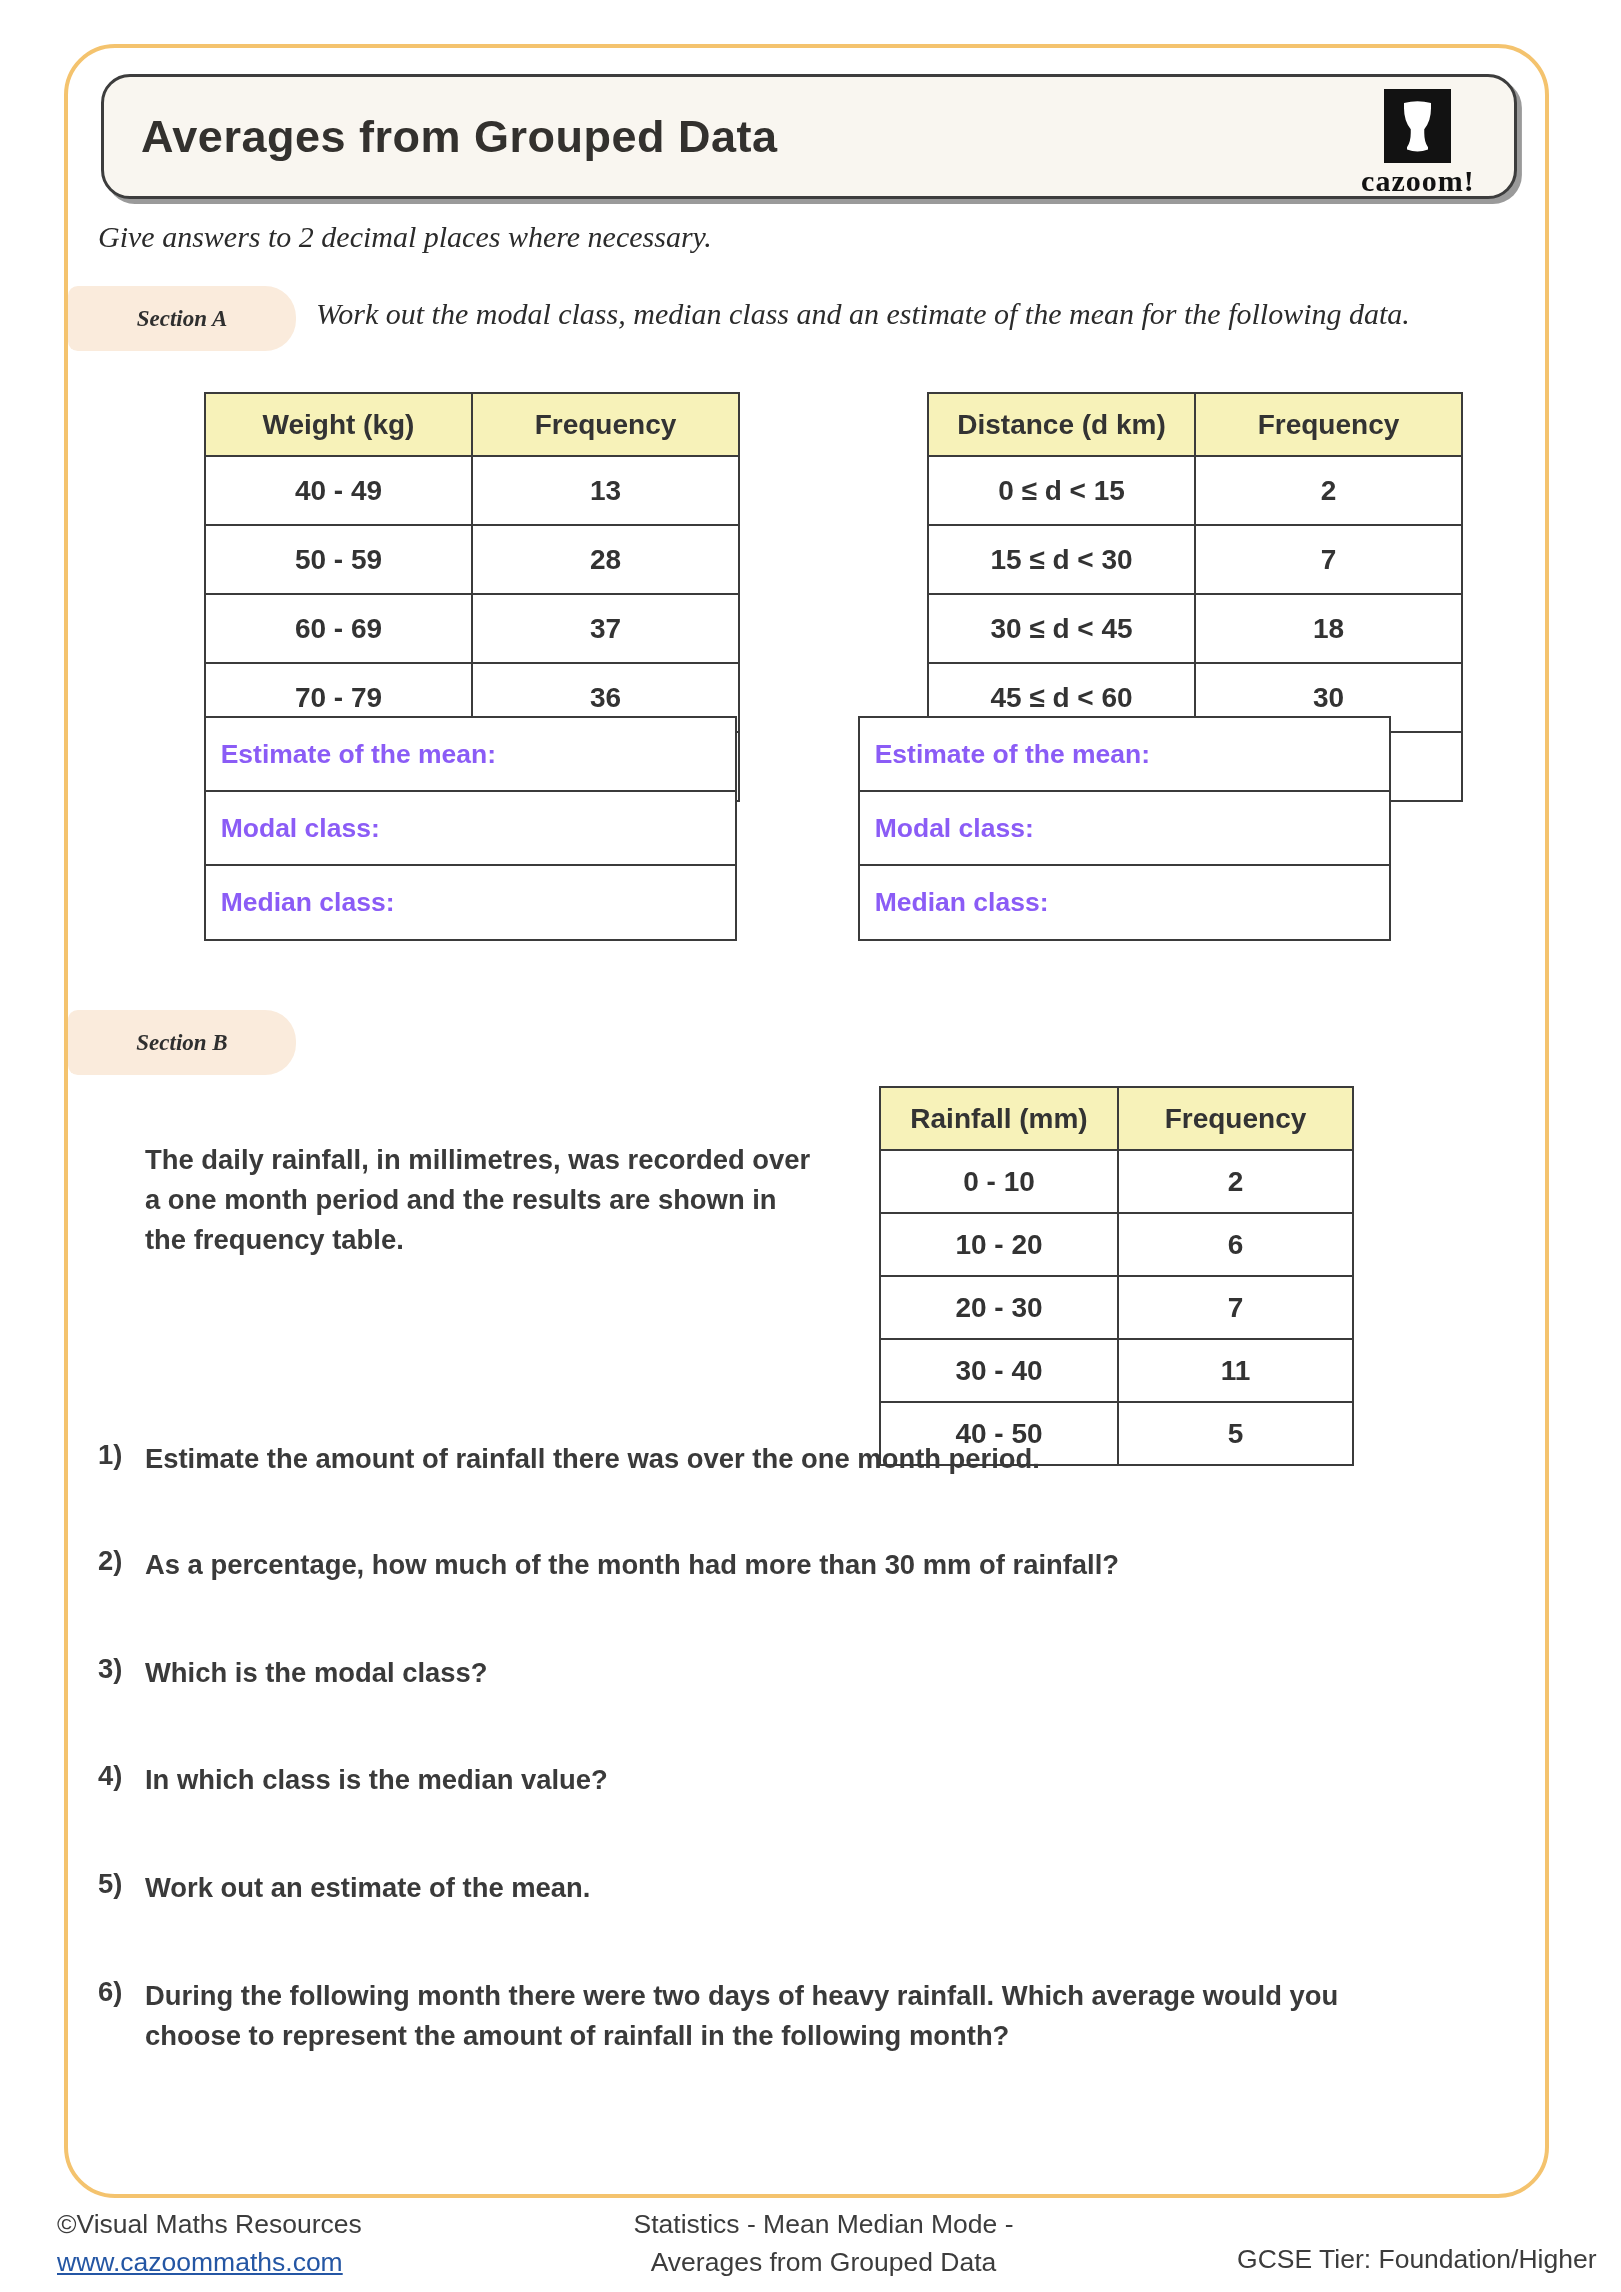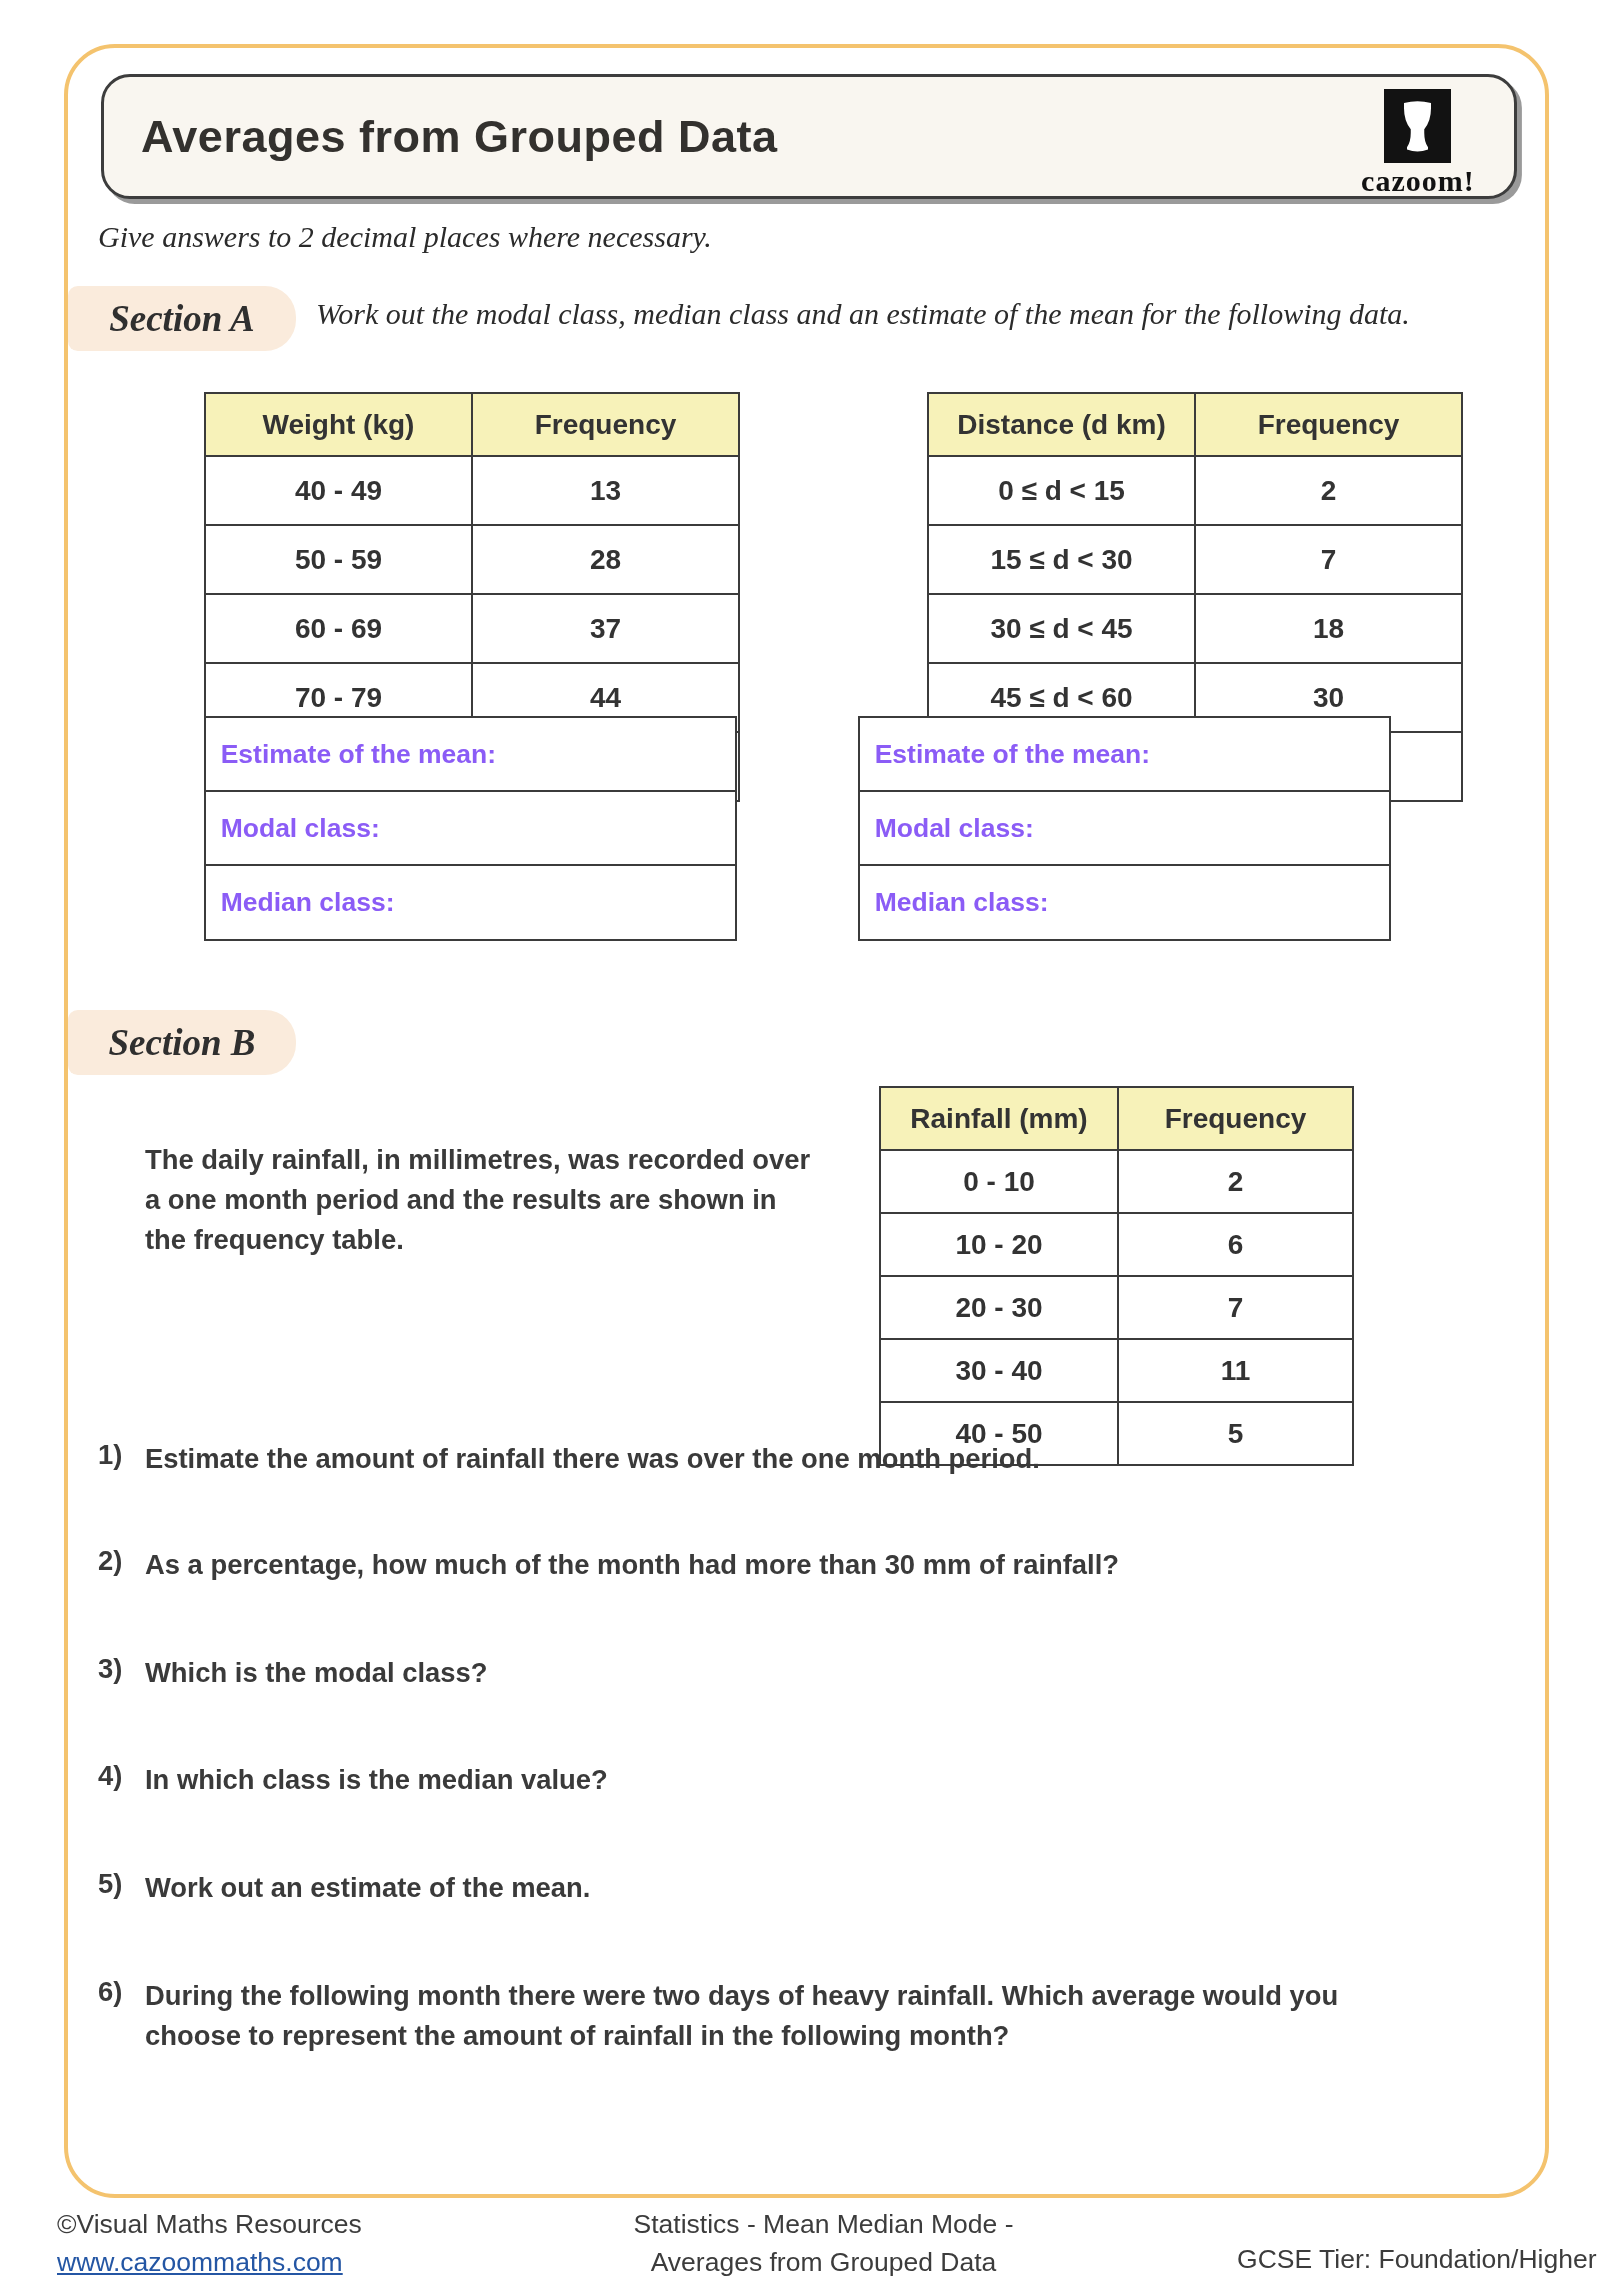"Section A" .section-label { font-size: 37px -> 23px }
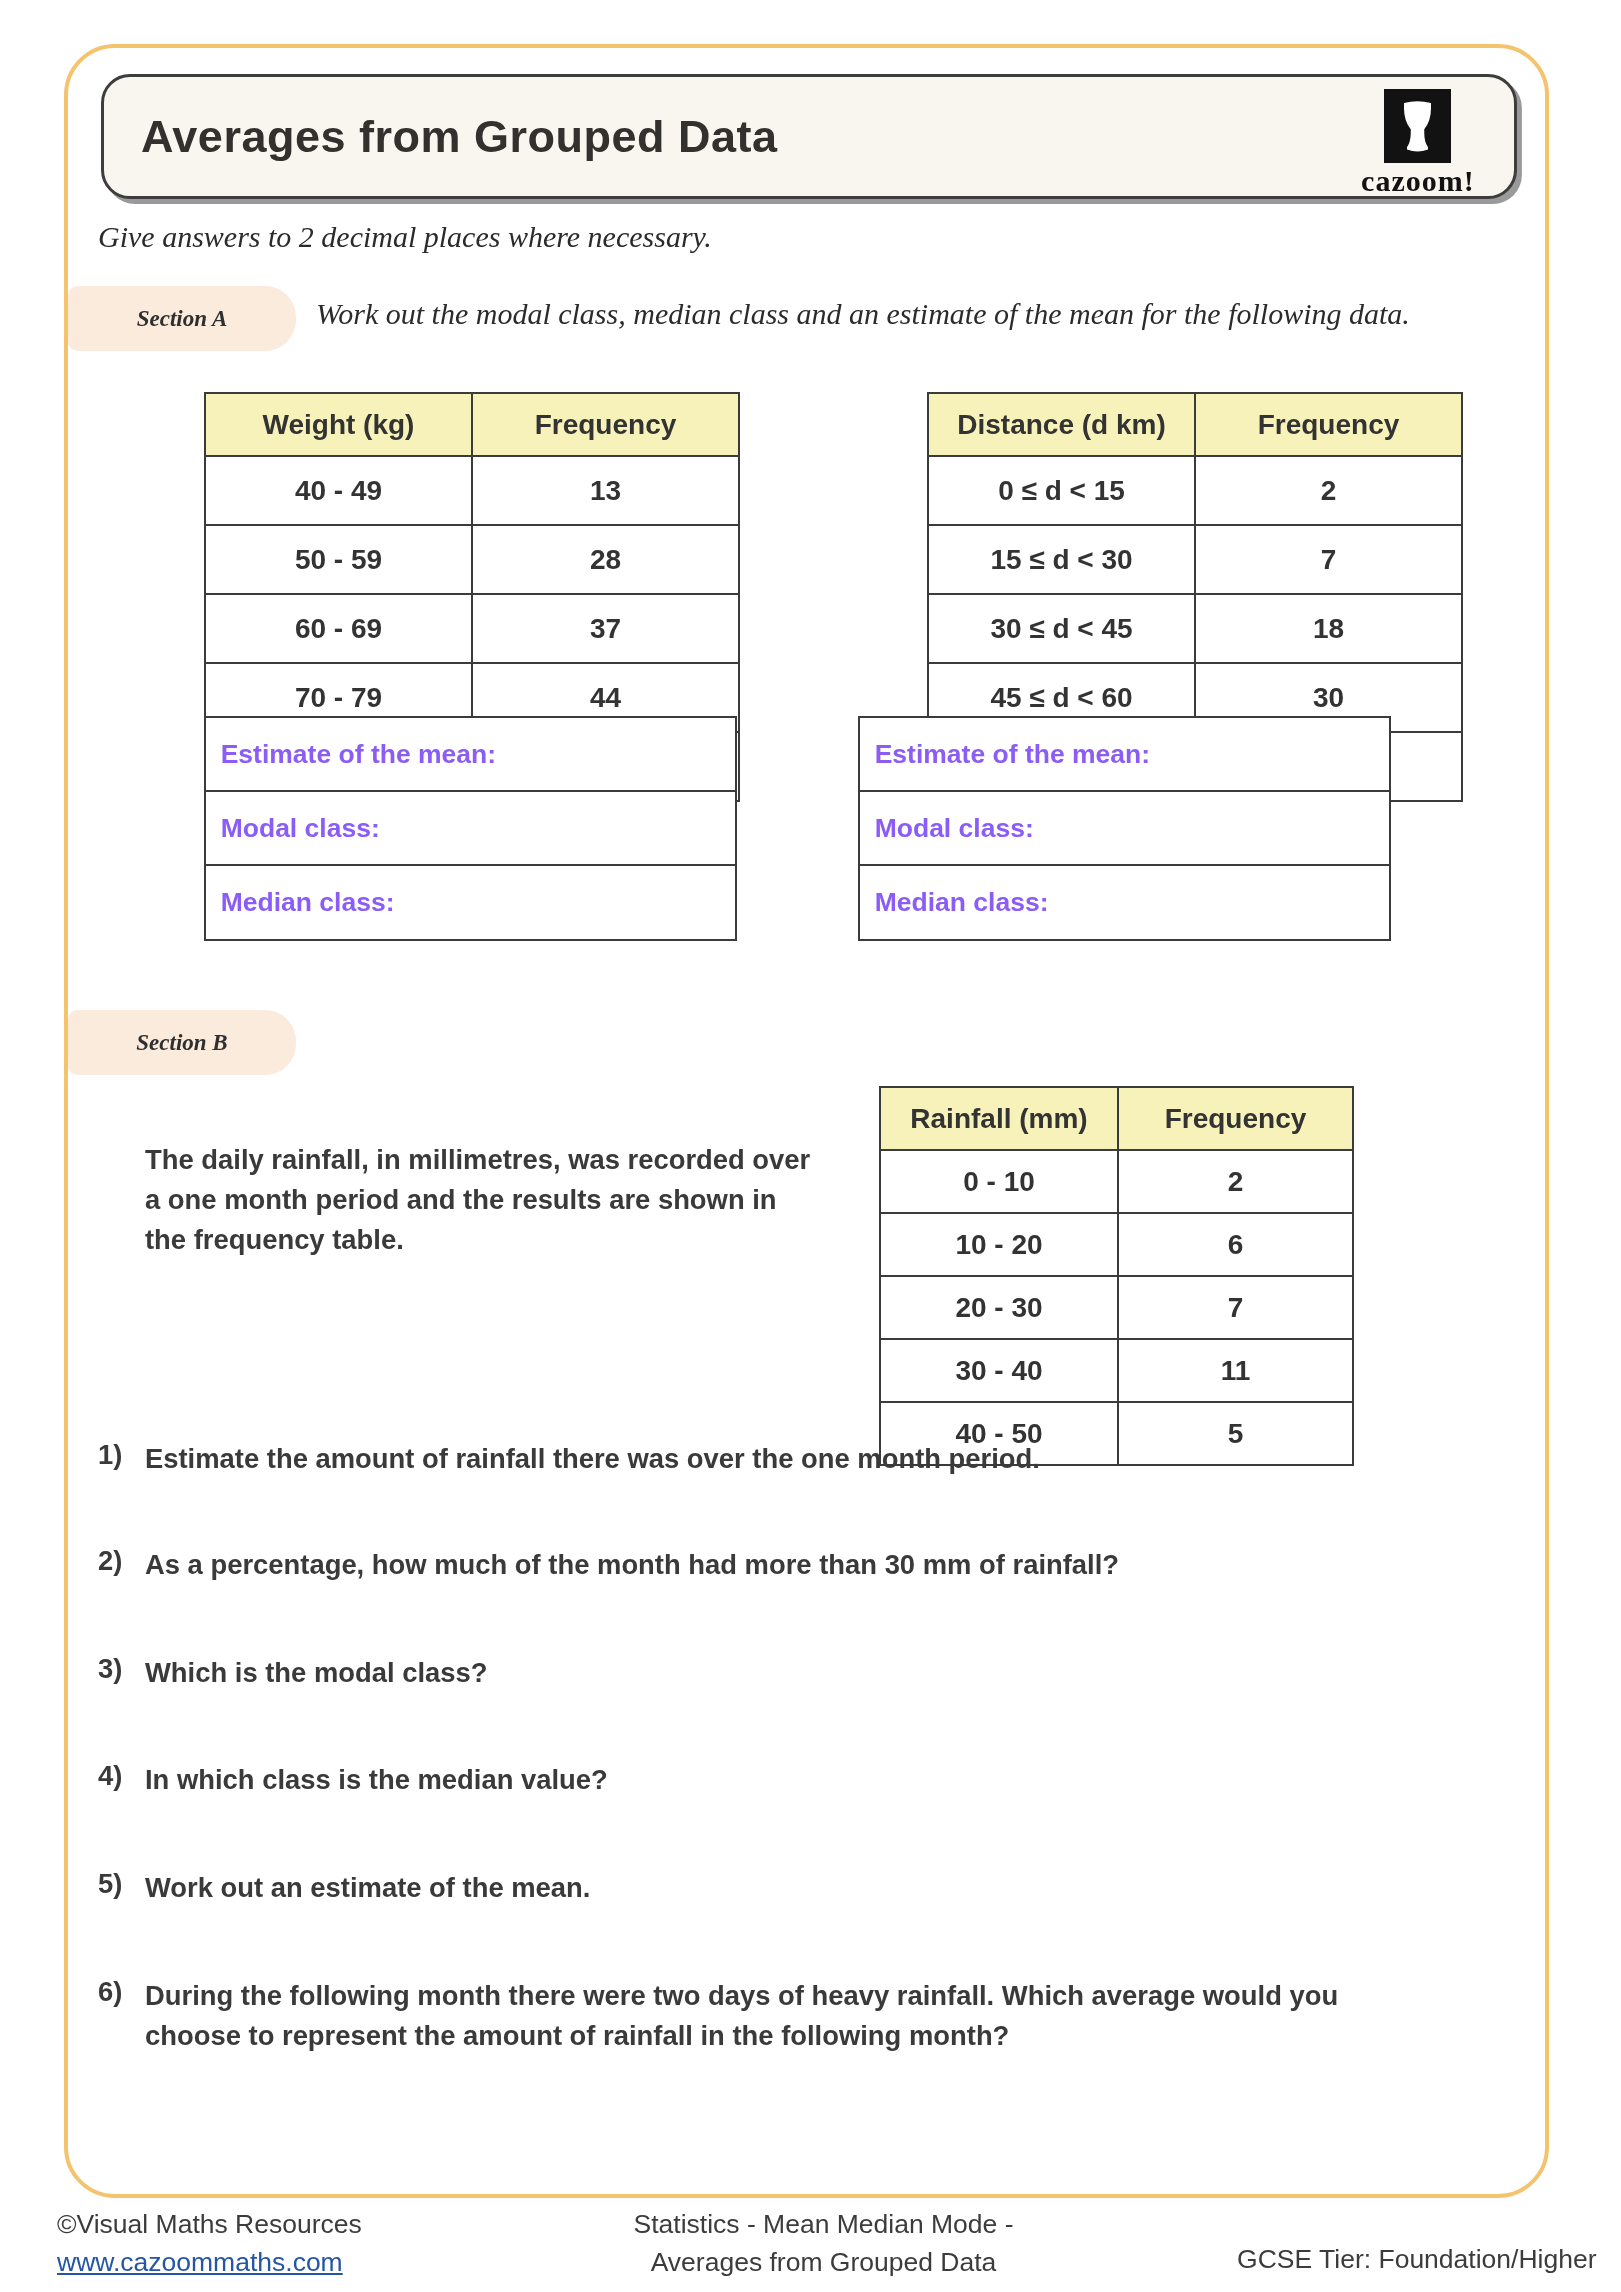"44" td { text: 44 -> 36 }
